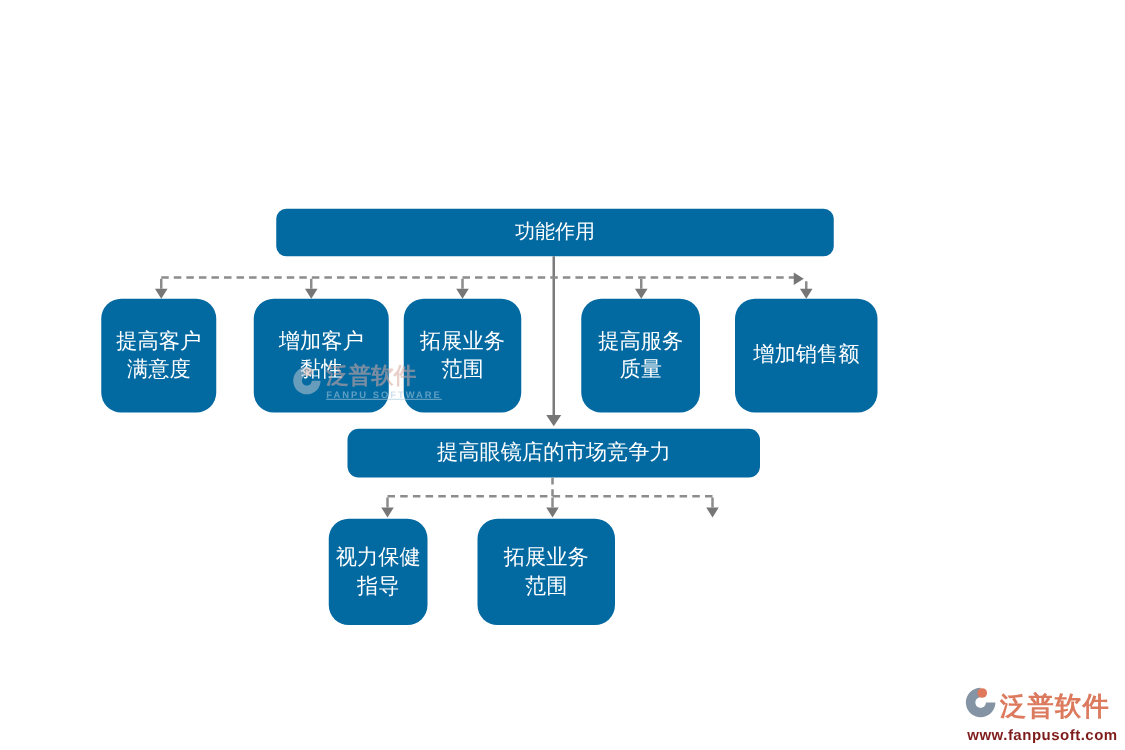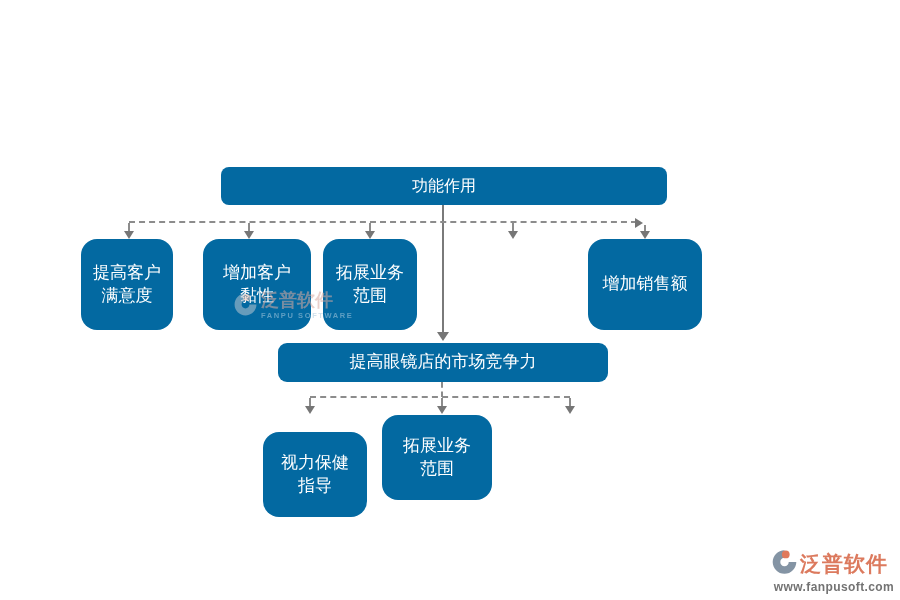"提高服务" div.node { html: none -> <div> <span>提高服务 质量</span> </div> }
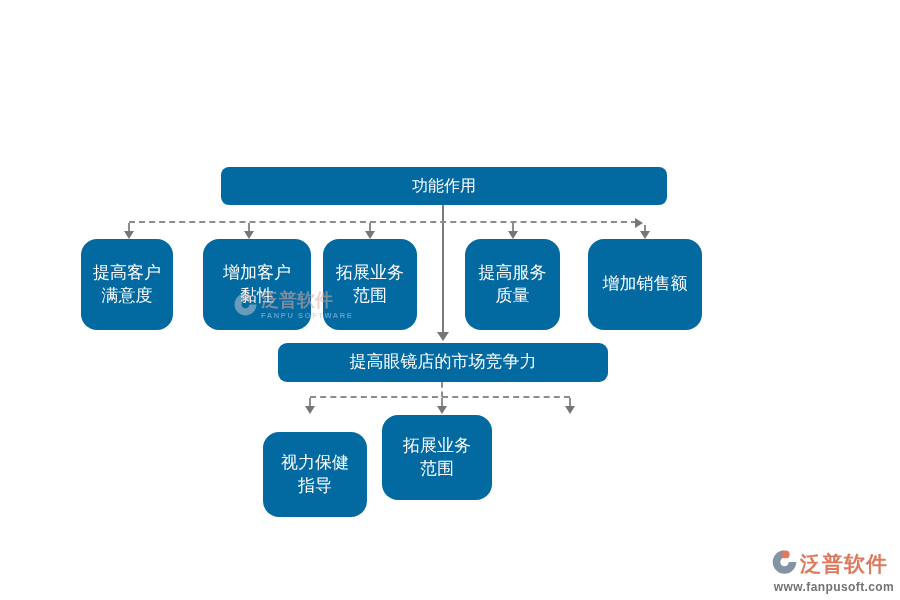"FANPU SOFTWARE" .wm-sub { text-decoration: none -> underline }
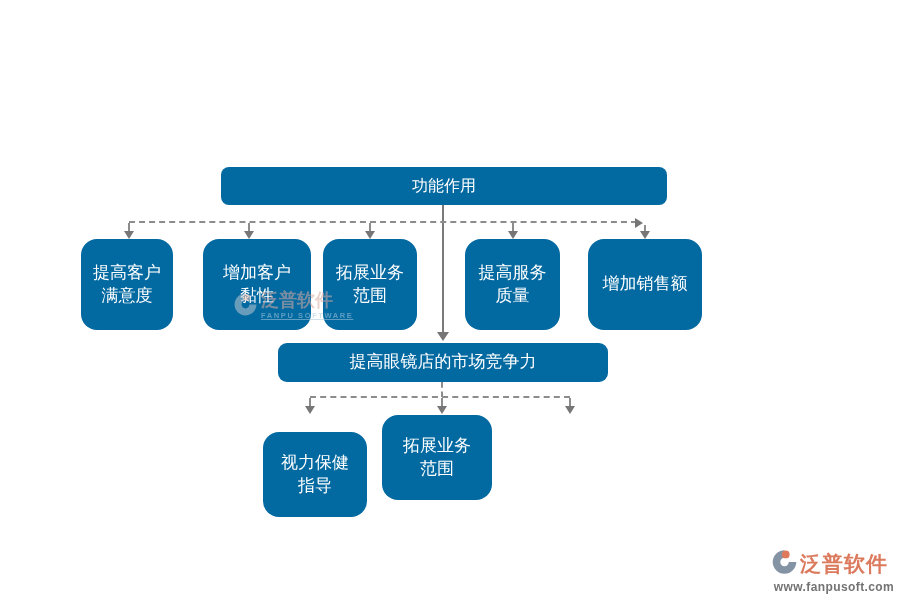"视力保健" div.node { top: 432px -> 415px; width: 104px -> 79px }
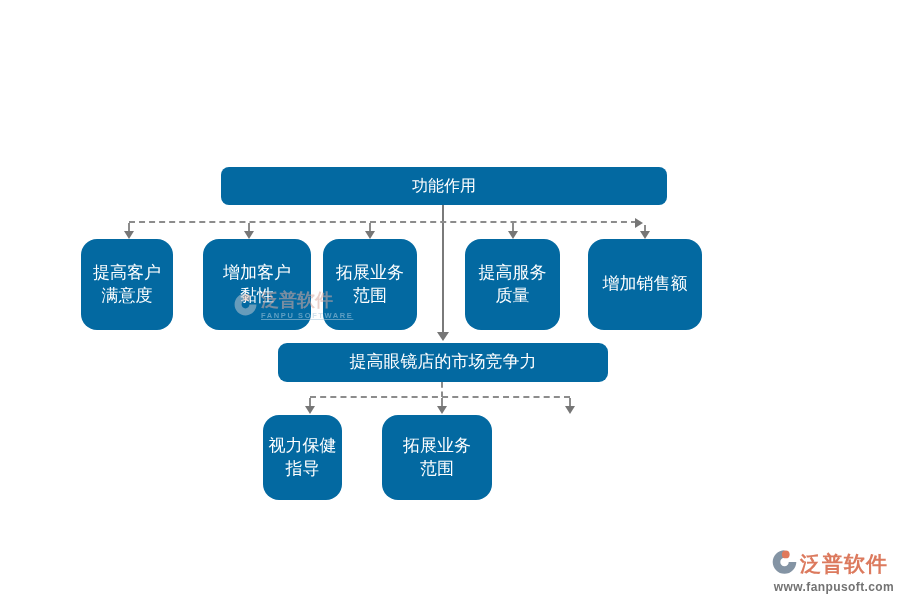"www.fanpusoft.com" .fp-url { color: #737373 -> #7f1d1d }
